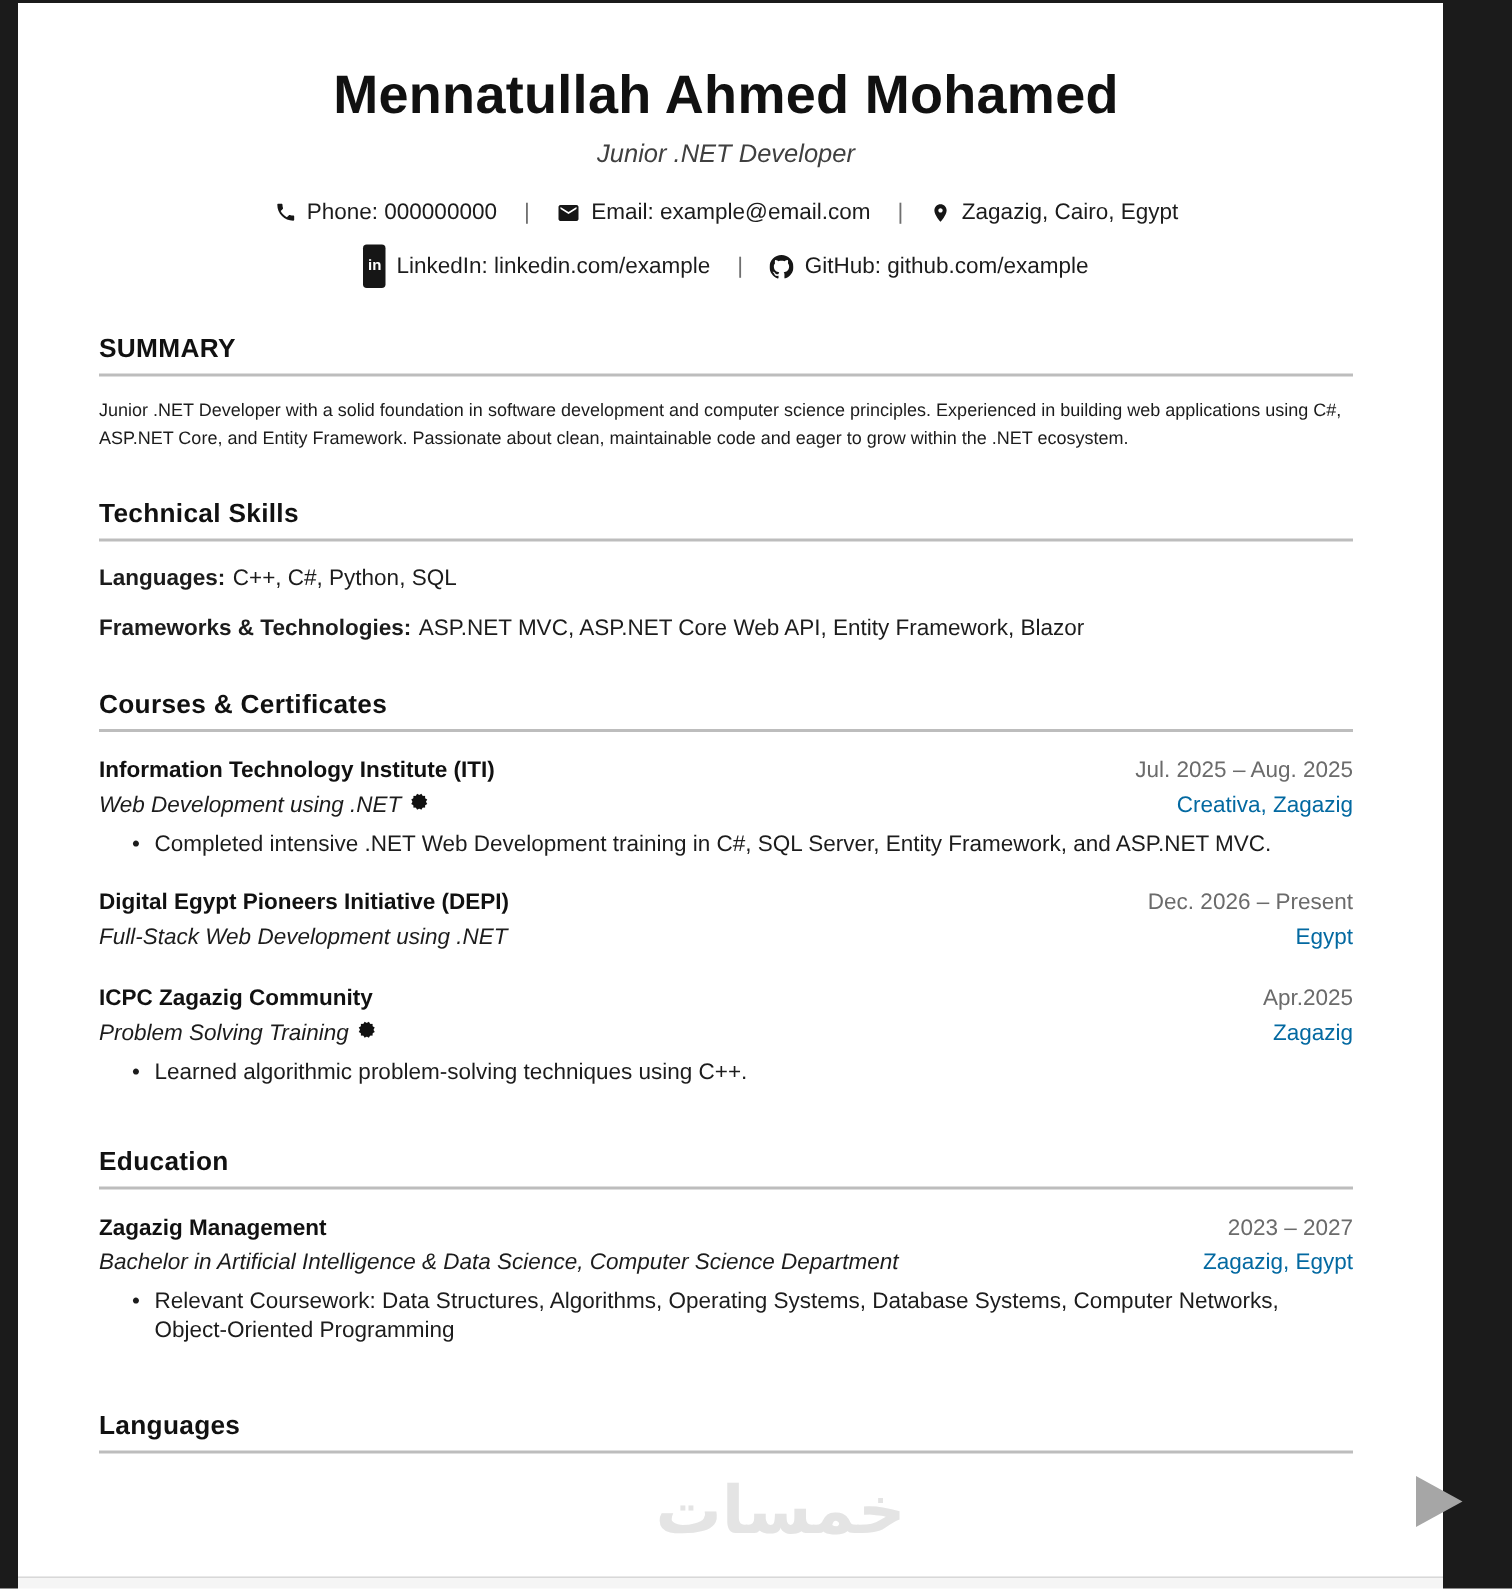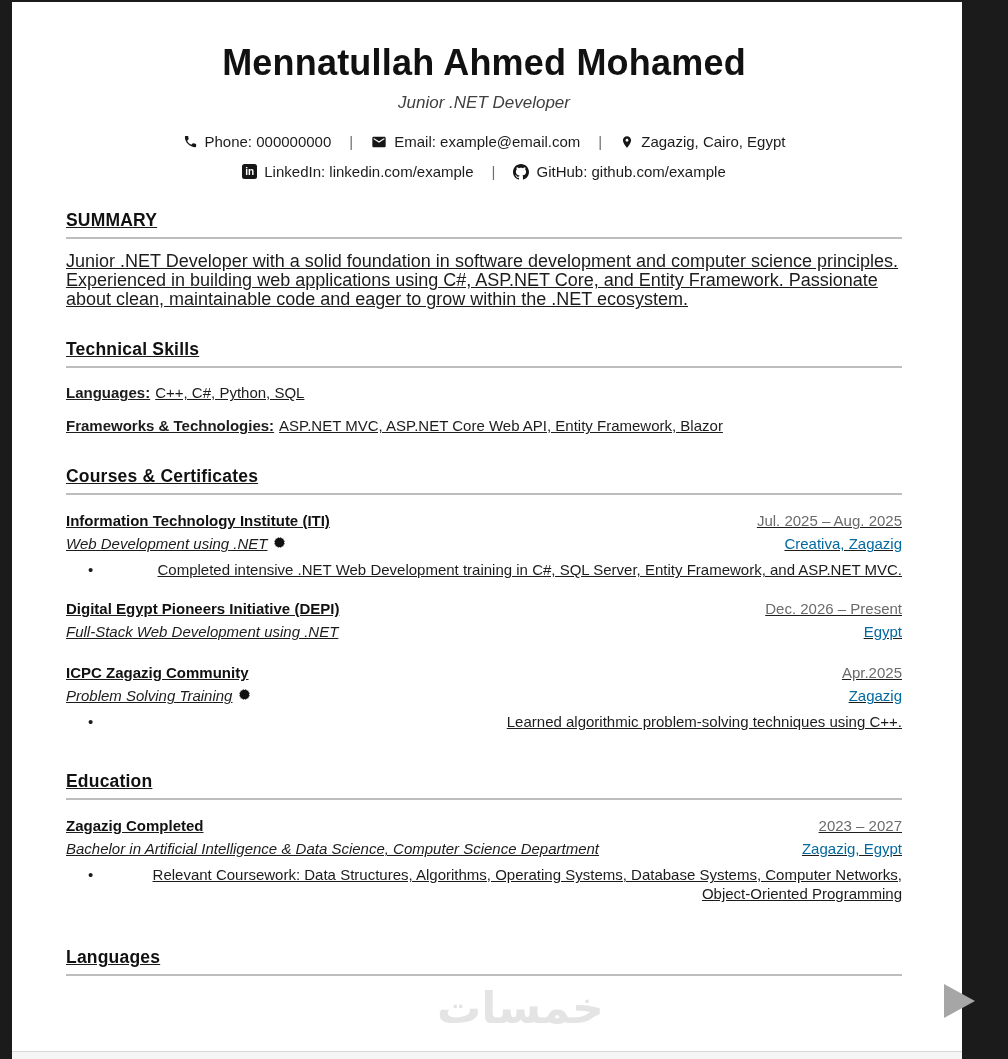"in" .li-badge { height: 15px -> 29px }
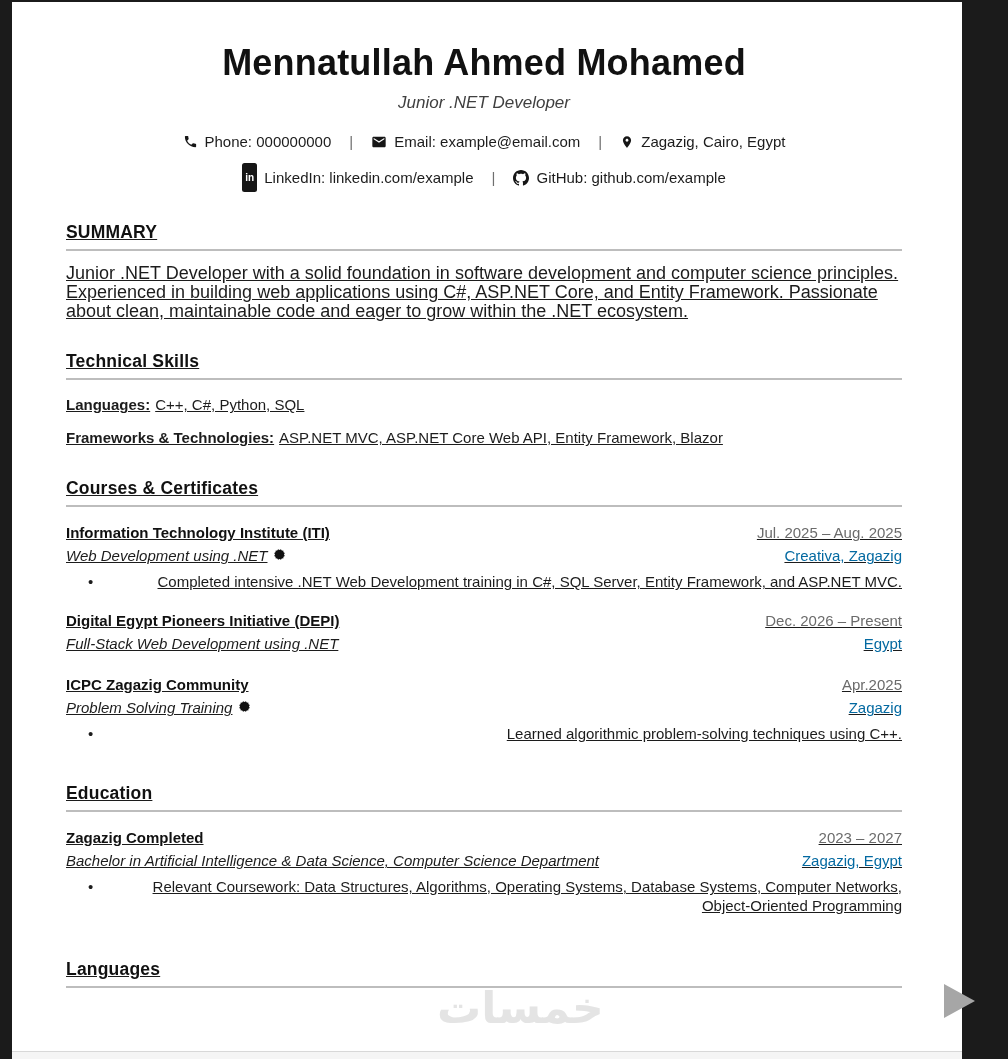"SUMMARY" section { text-decoration: underline -> none }
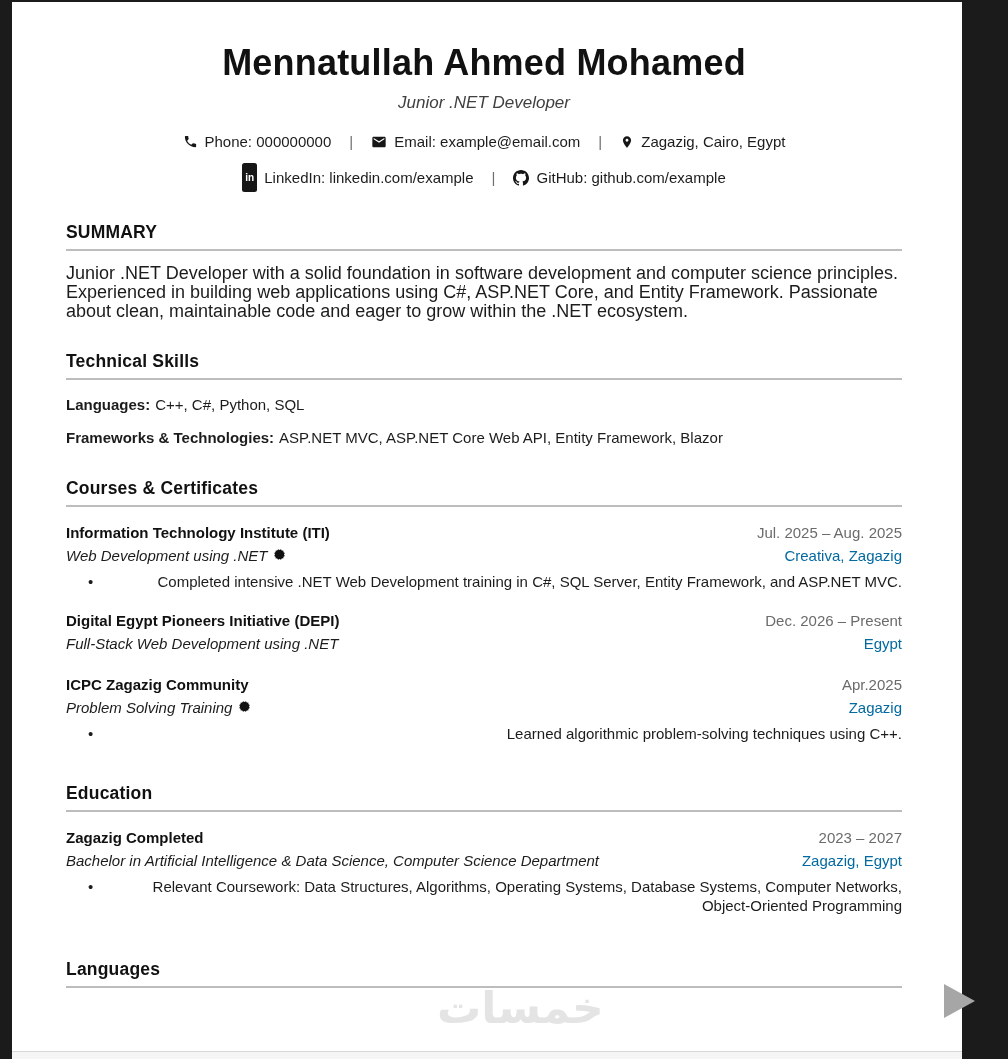"Junior .NET Developer with a" p.summary-text { font-size: 18px -> 12px }
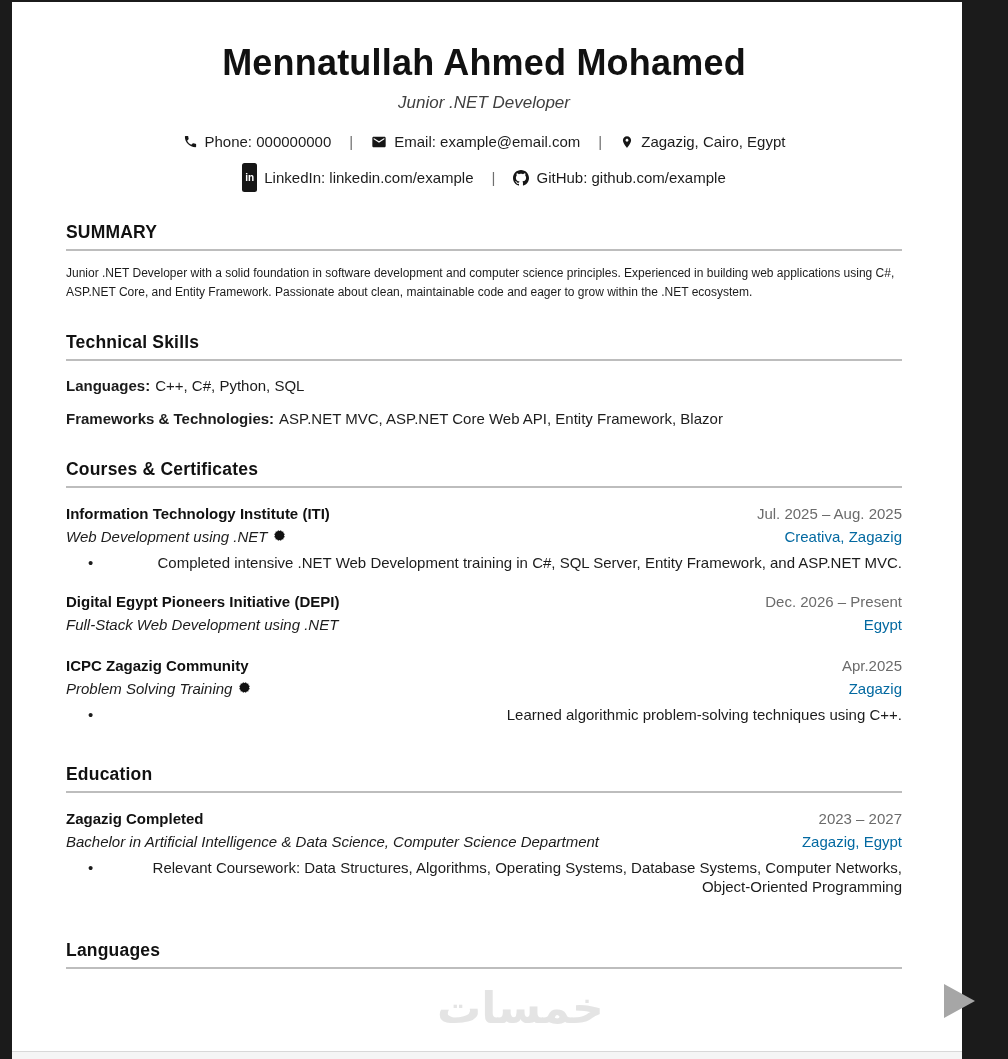"Information Technology Institute (ITI)" .entry { text-align: right -> none }
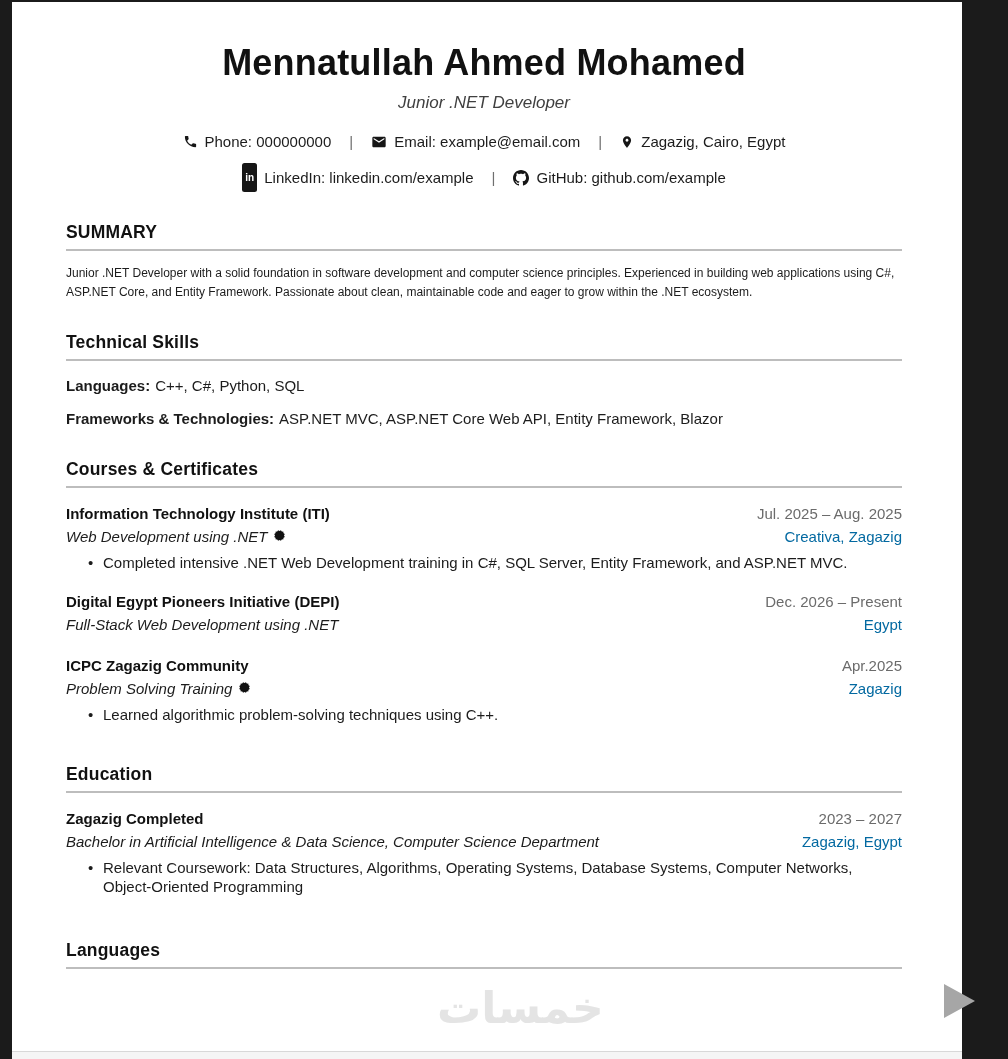"Zagazig Completed" span.eorg { text: Completed -> Management }
